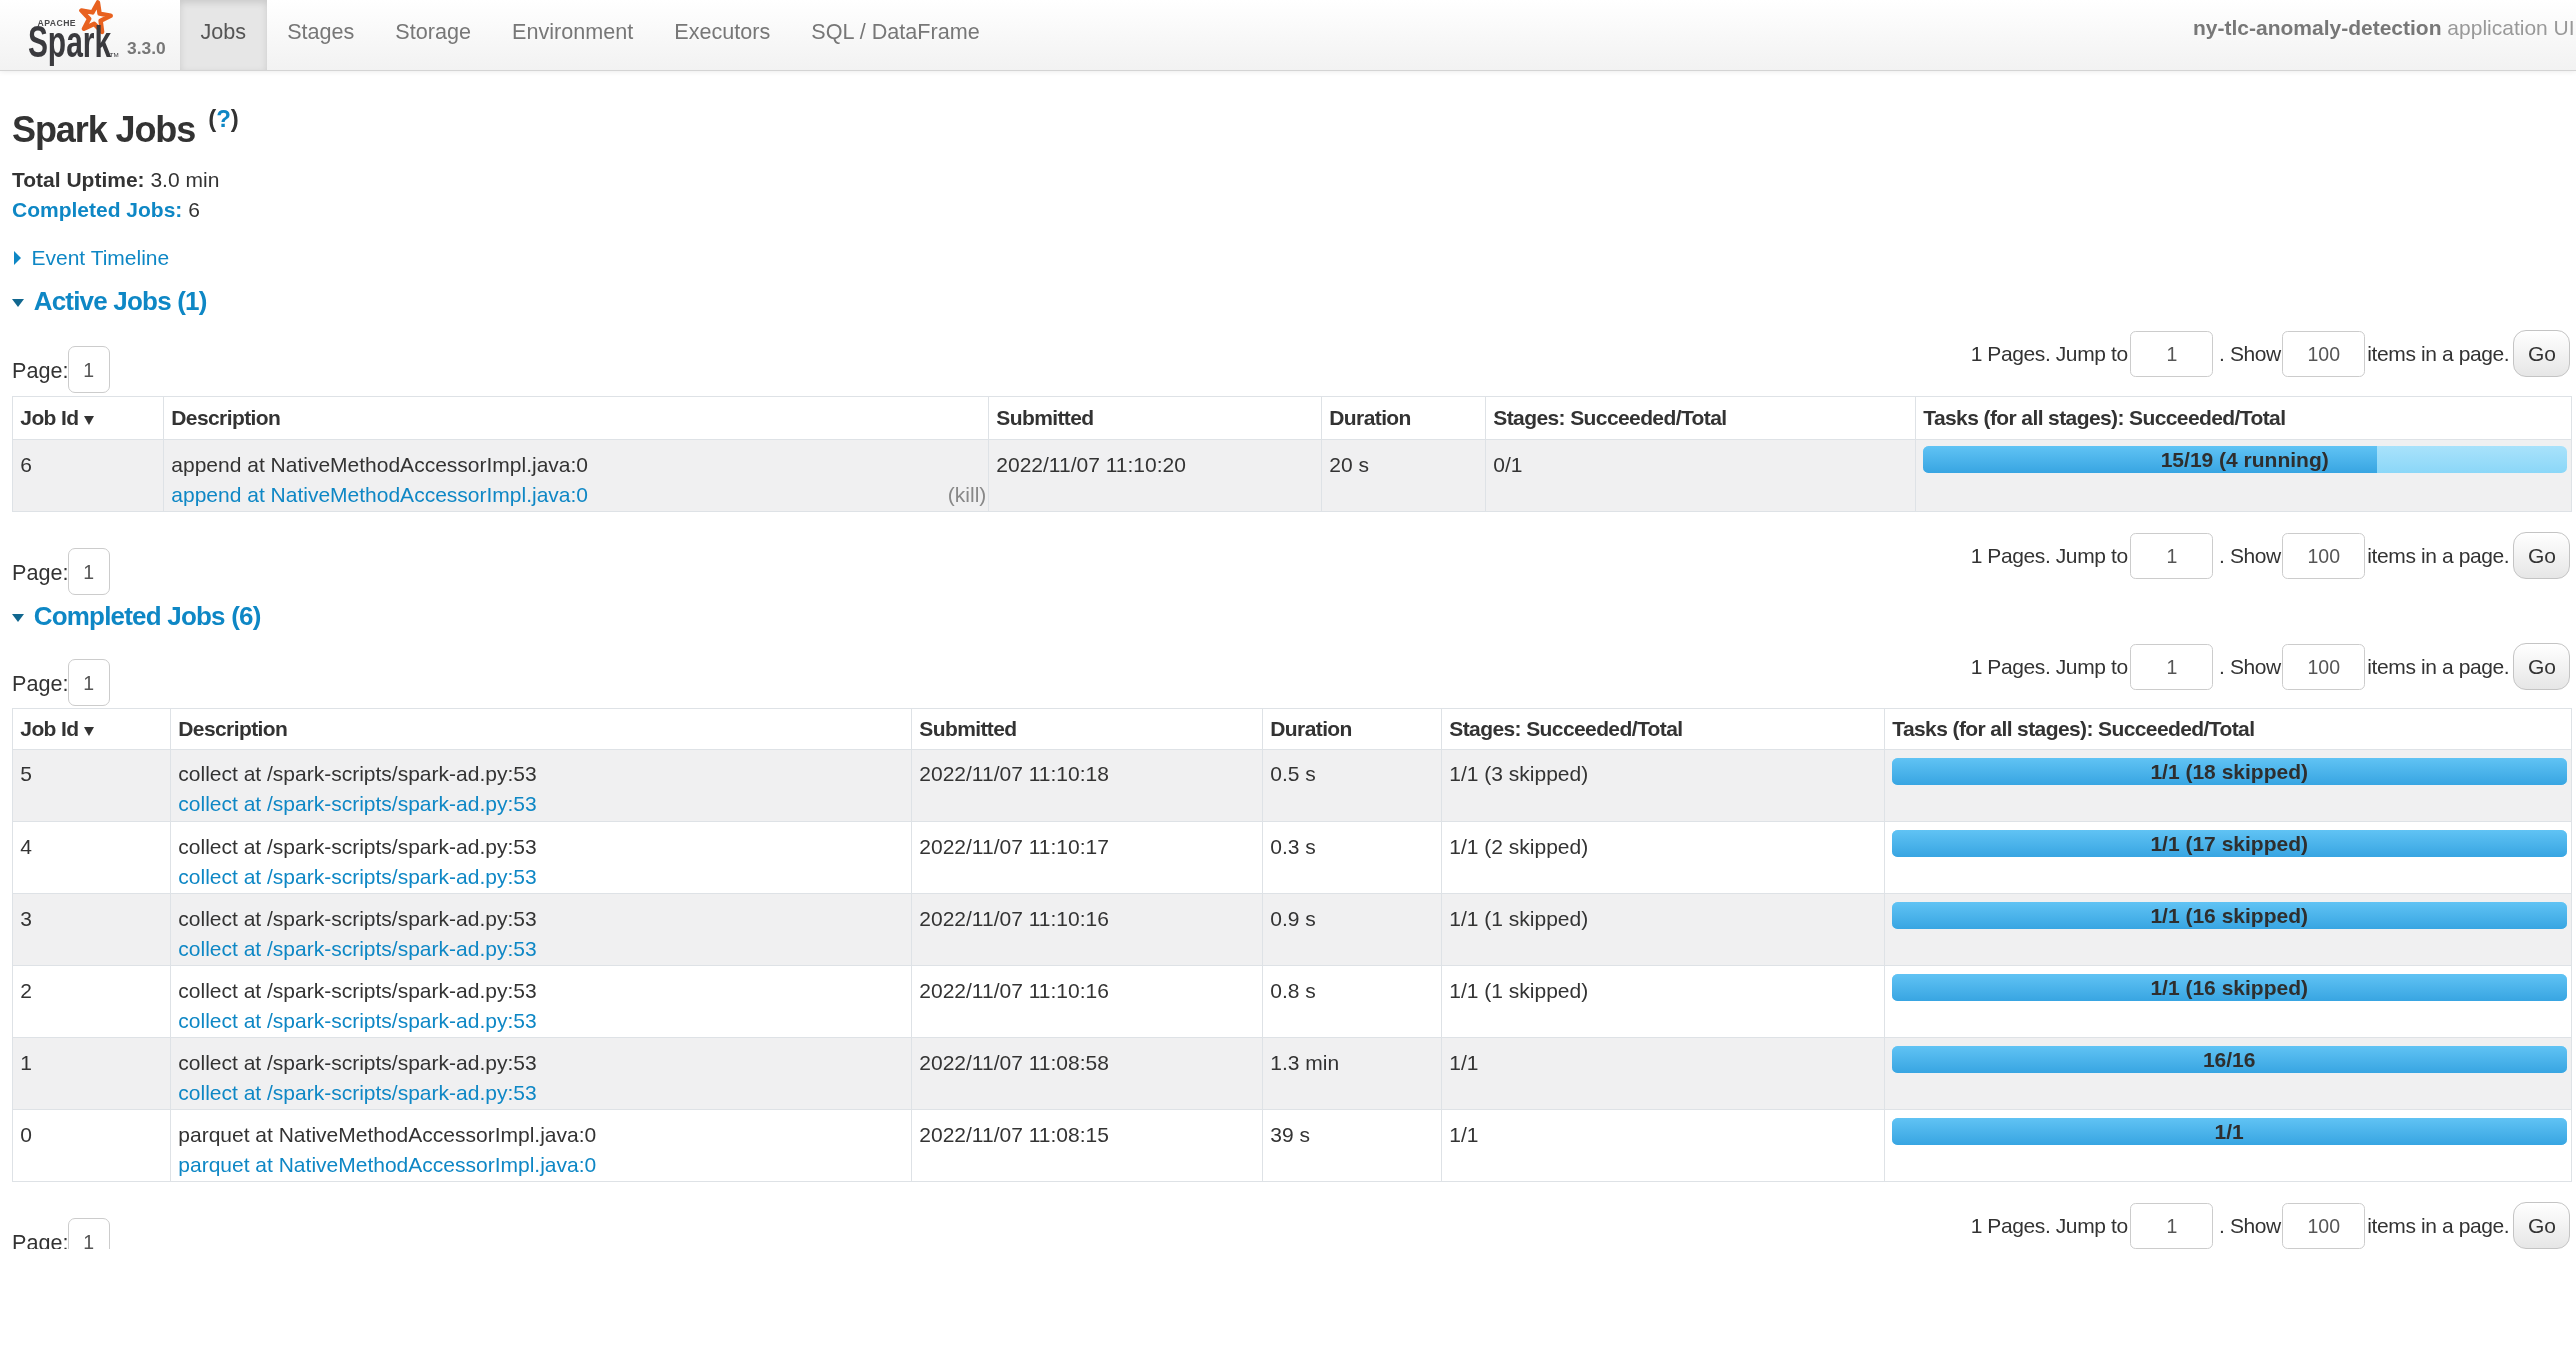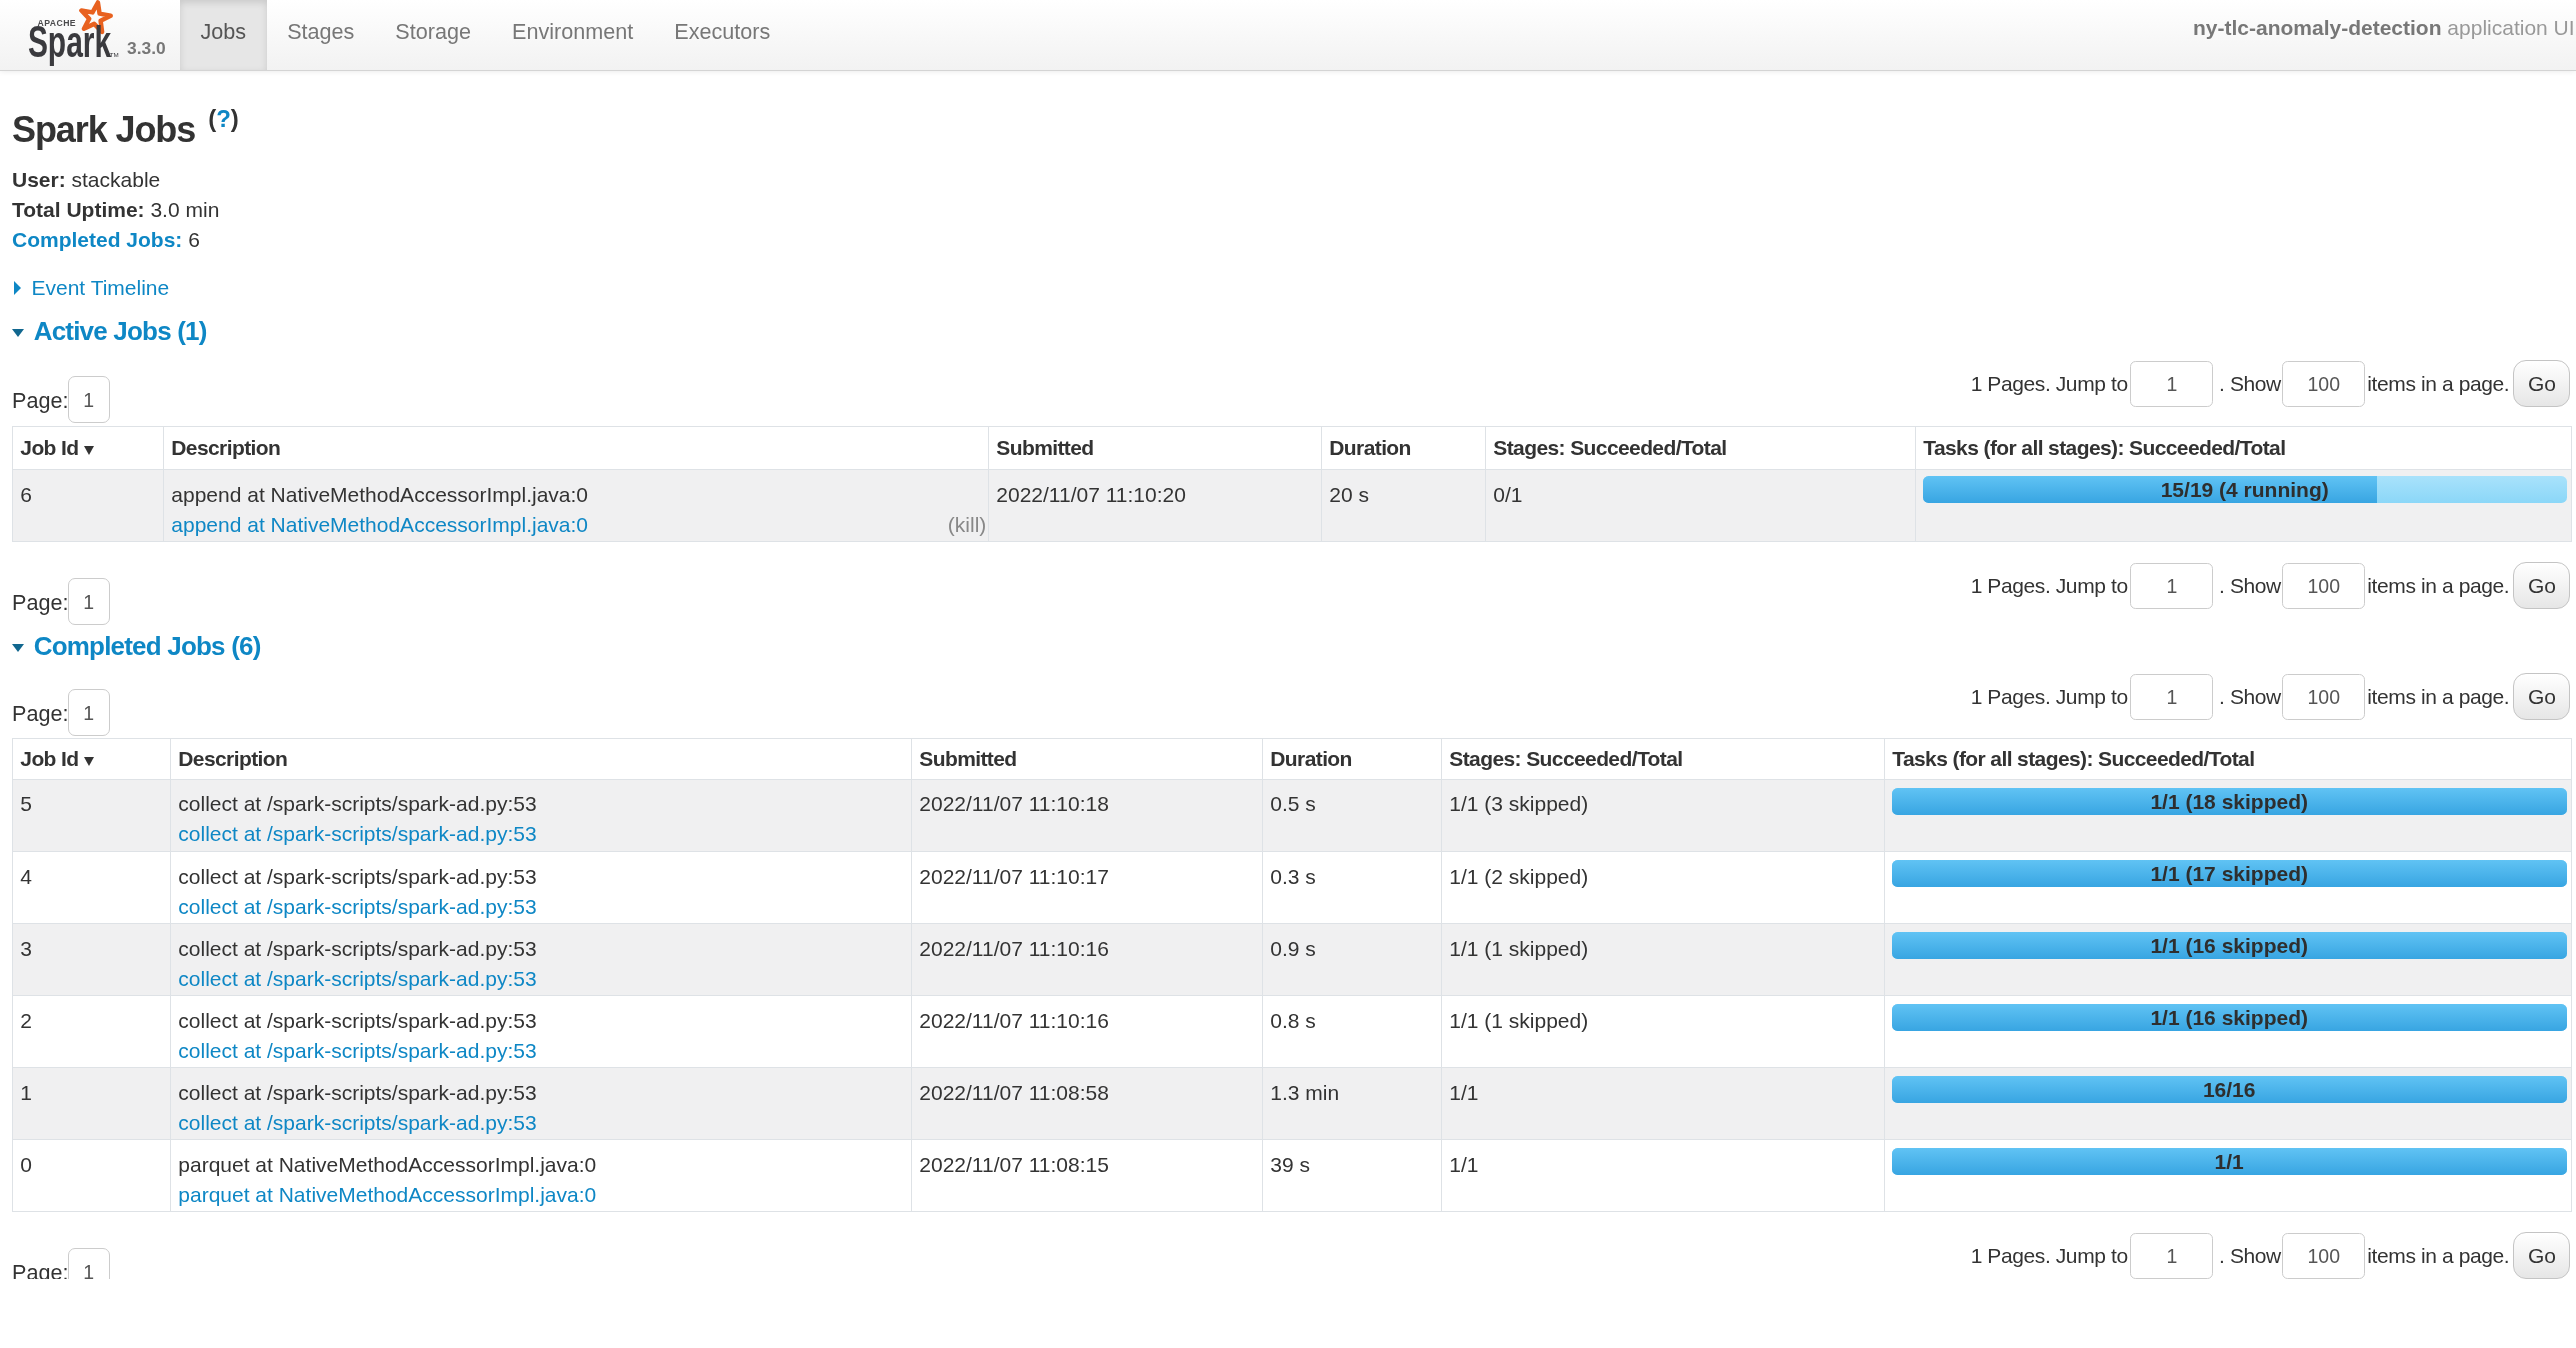"SQL / DataFrame" li { html: none -> <li><a>SQL / DataFrame</a></li> }
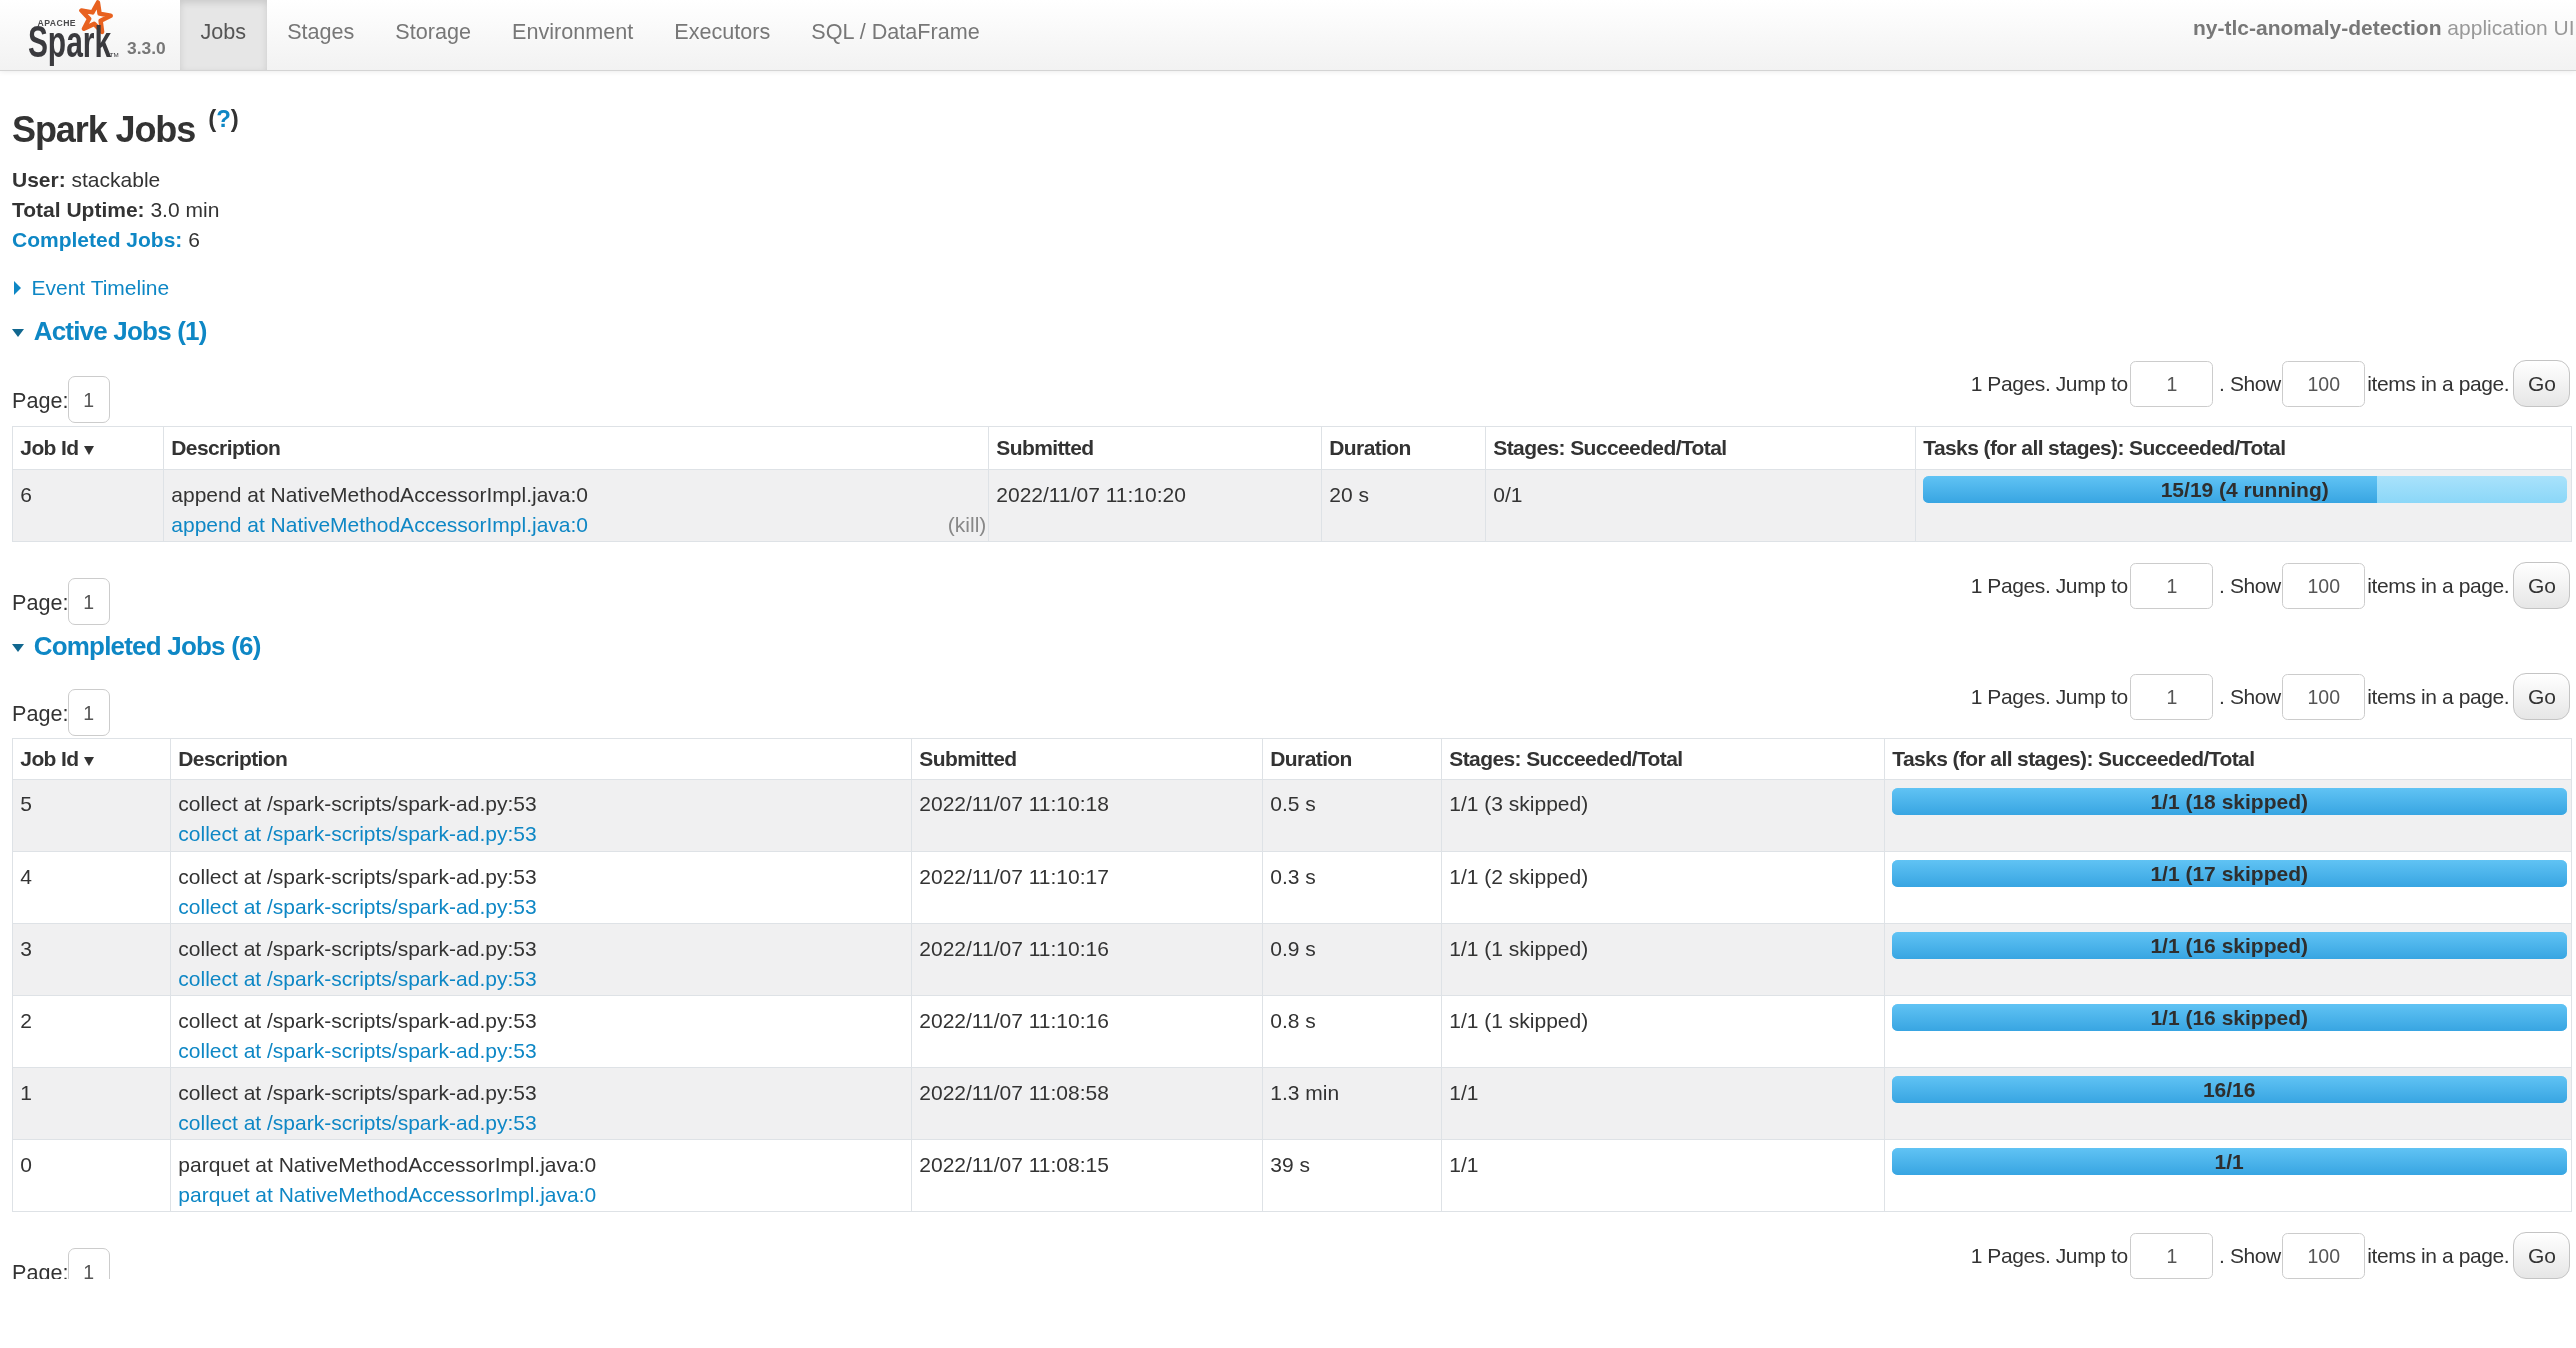"User: stackable" li { html: <li><strong>User:</strong> stackable</li> -> none }
